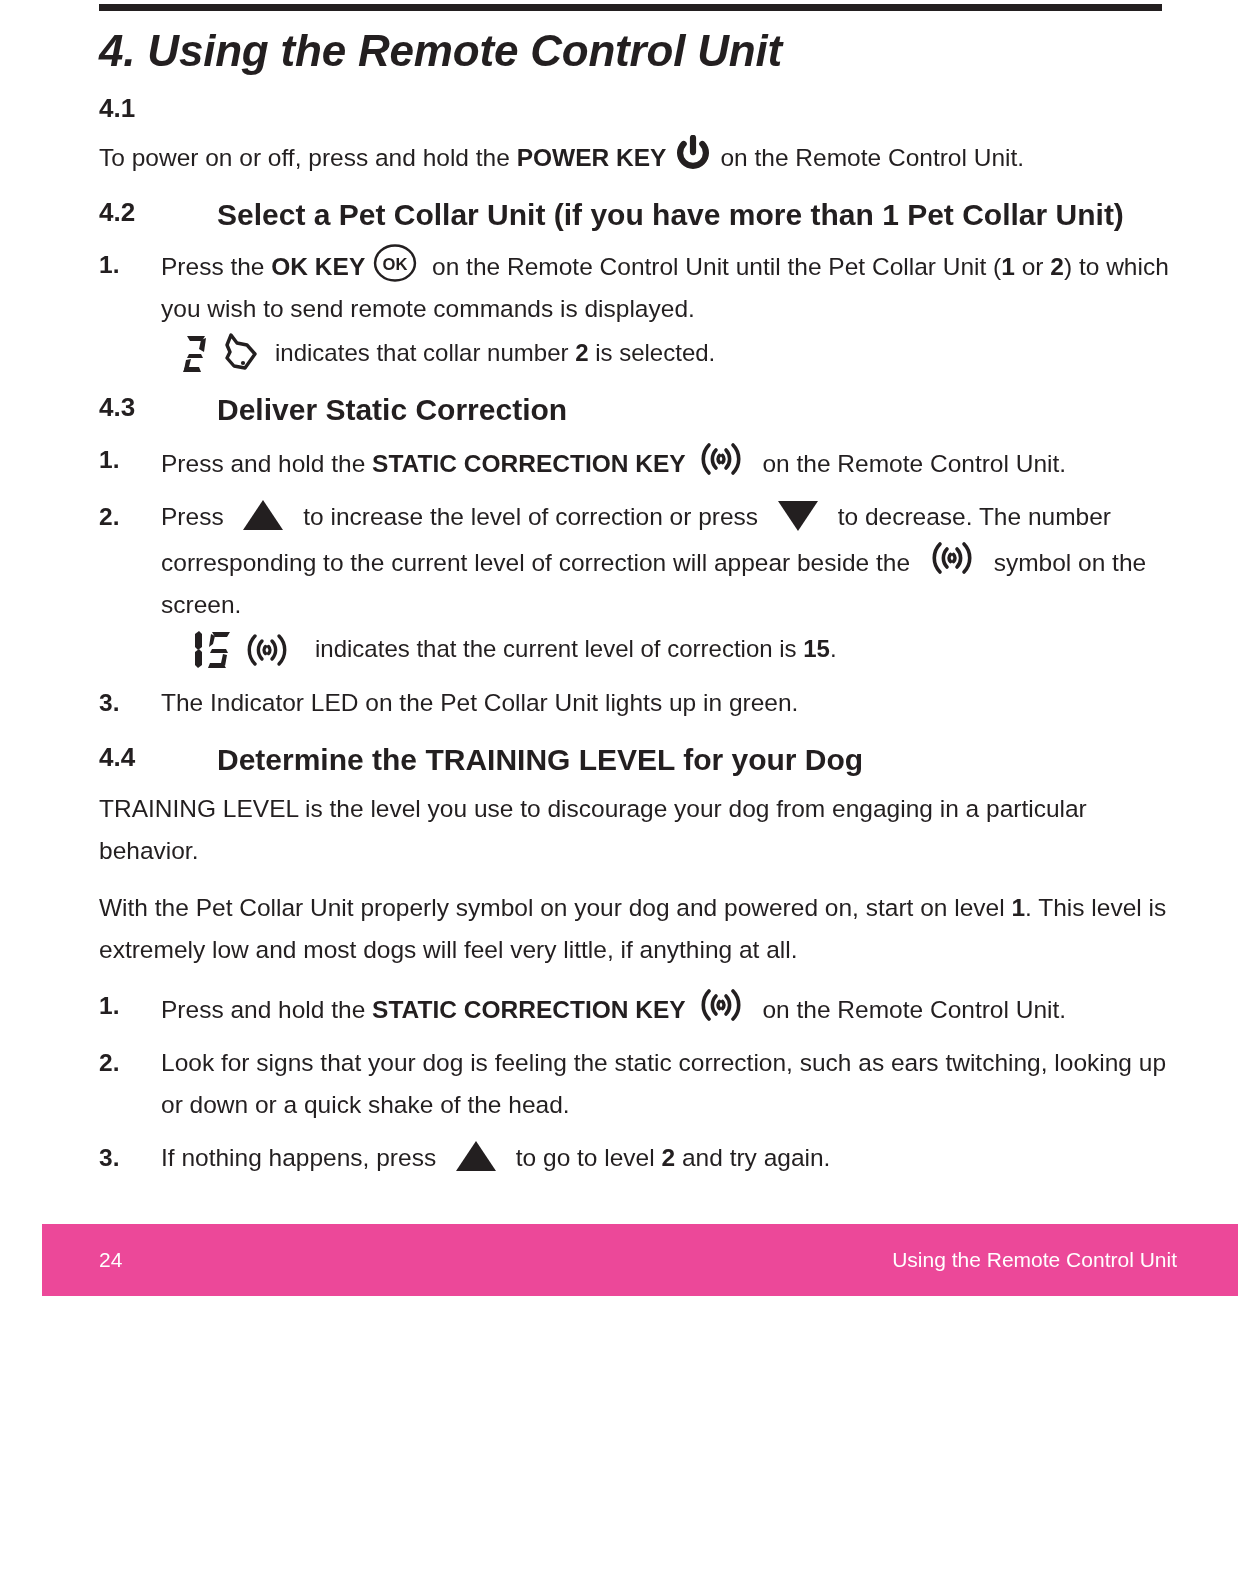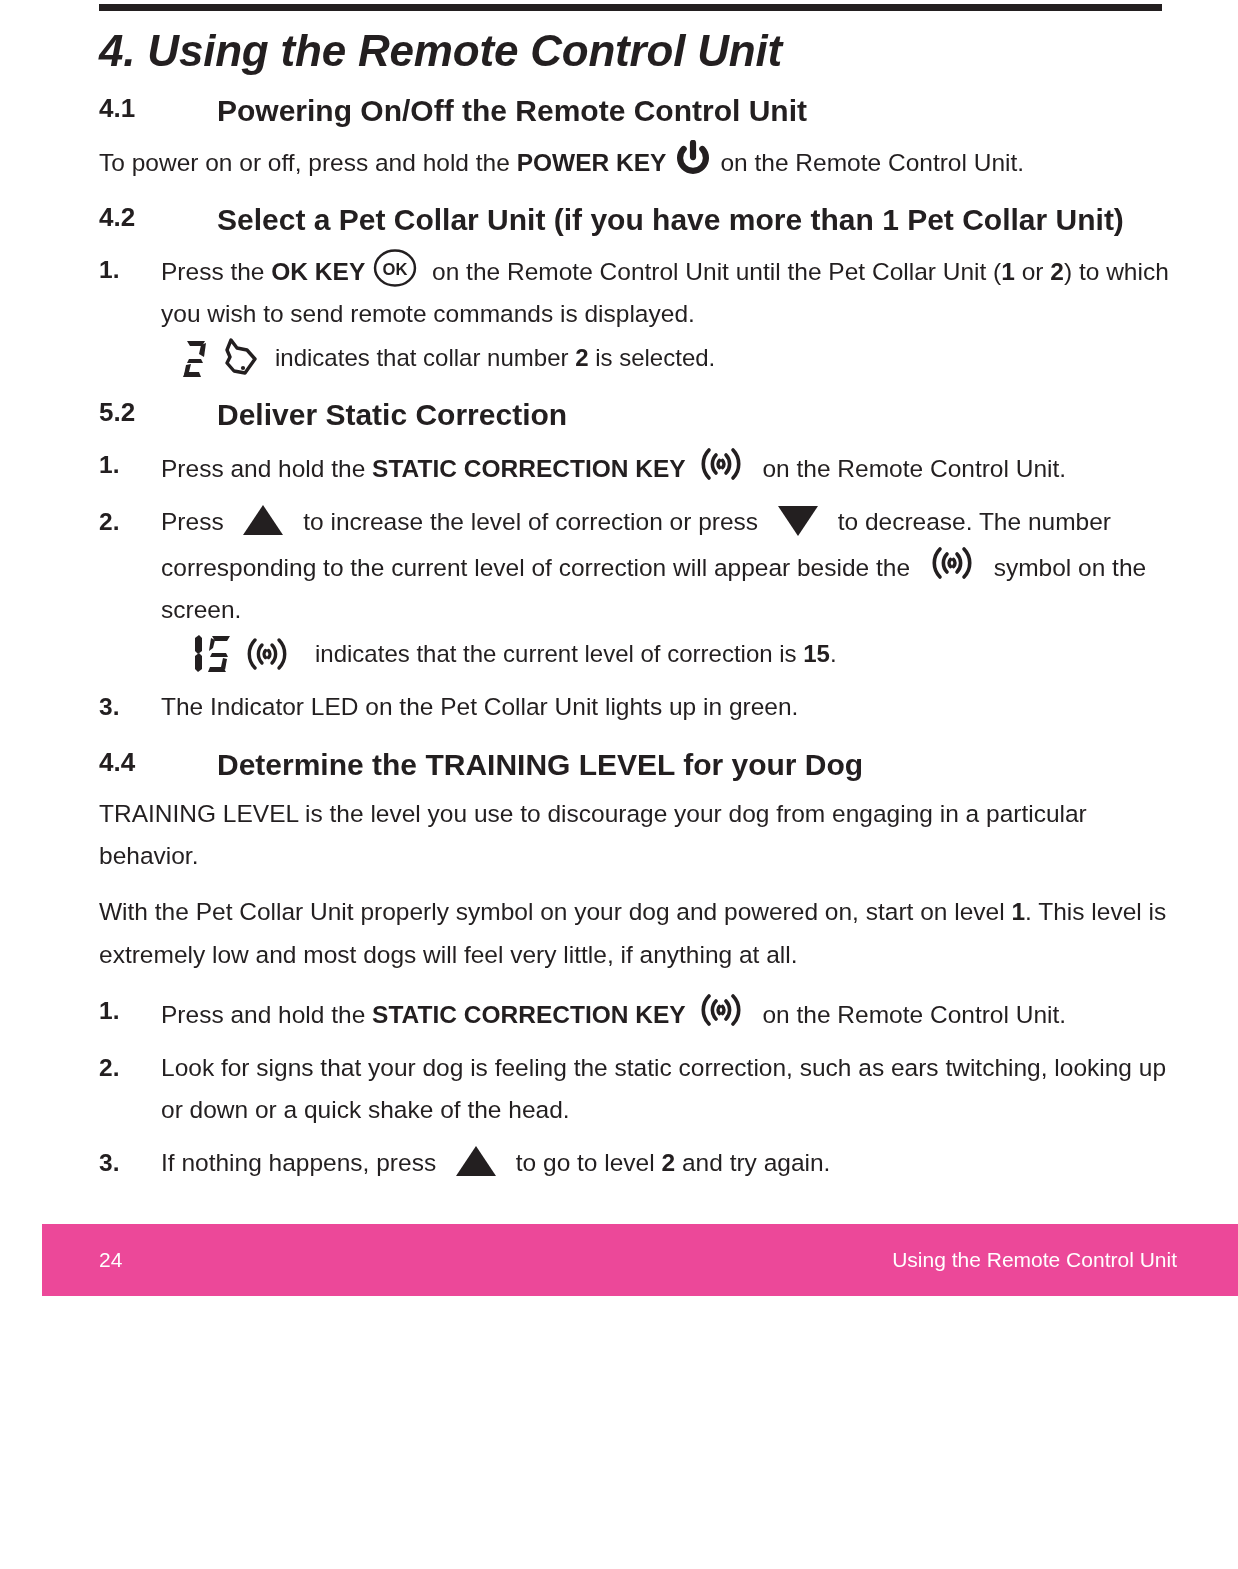"Powering On/Off the Remote Control" span.h2text { html: <span>Powering On/Off the Remote Control Unit</span> -> none }
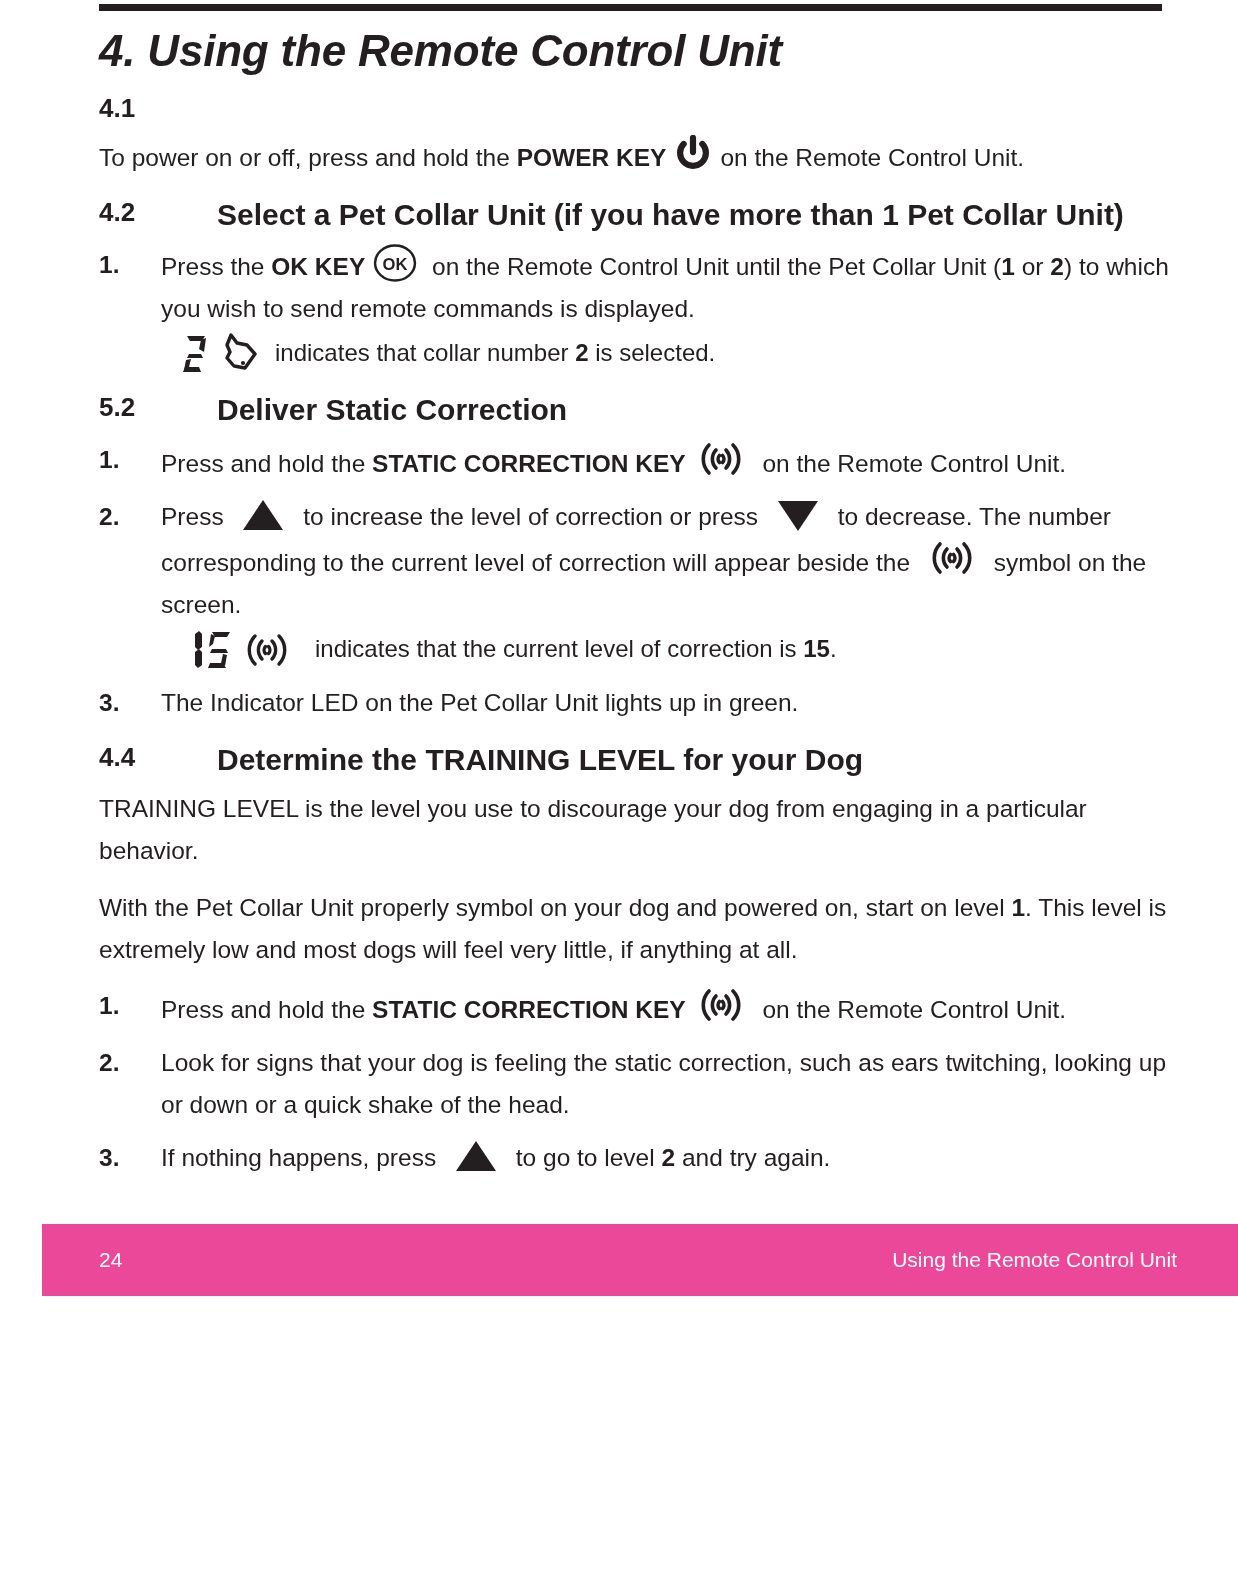"5.2" span.h2num { text: 5.2 -> 4.3 }
